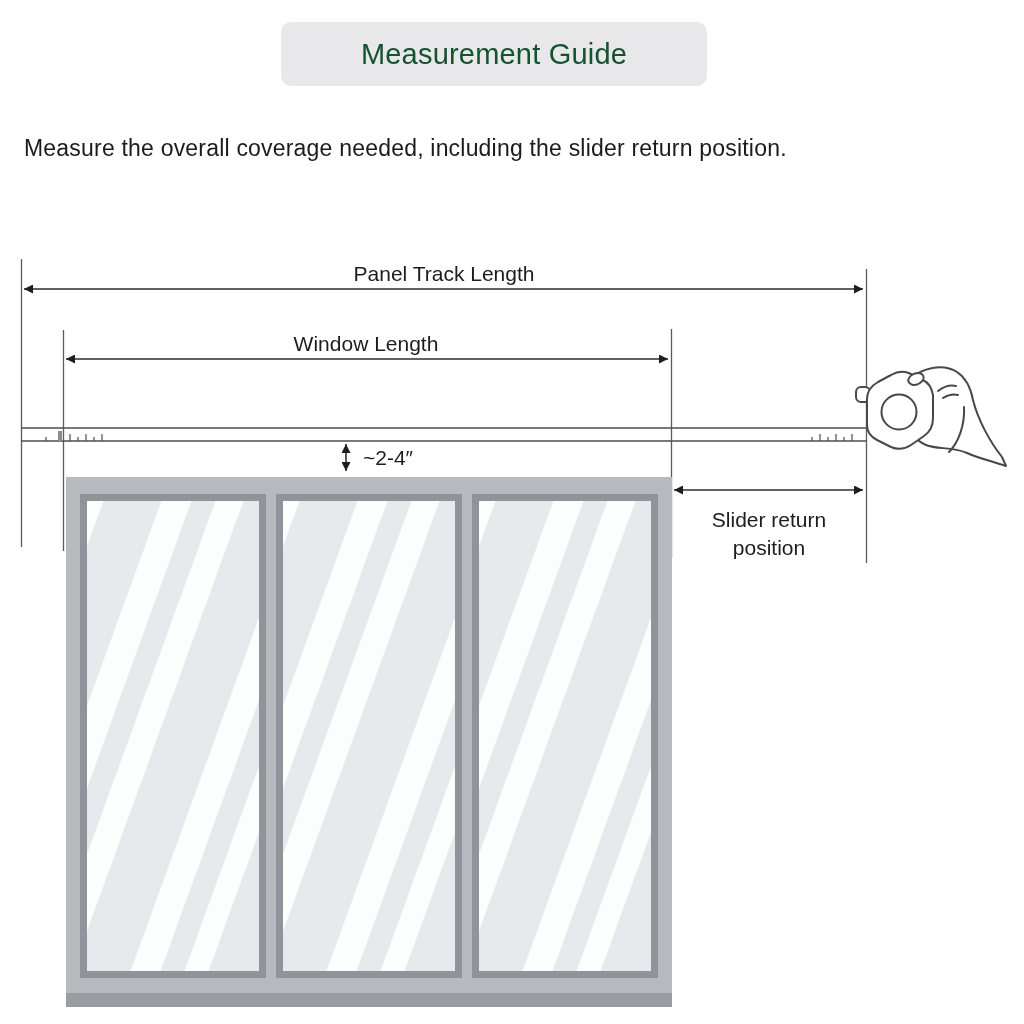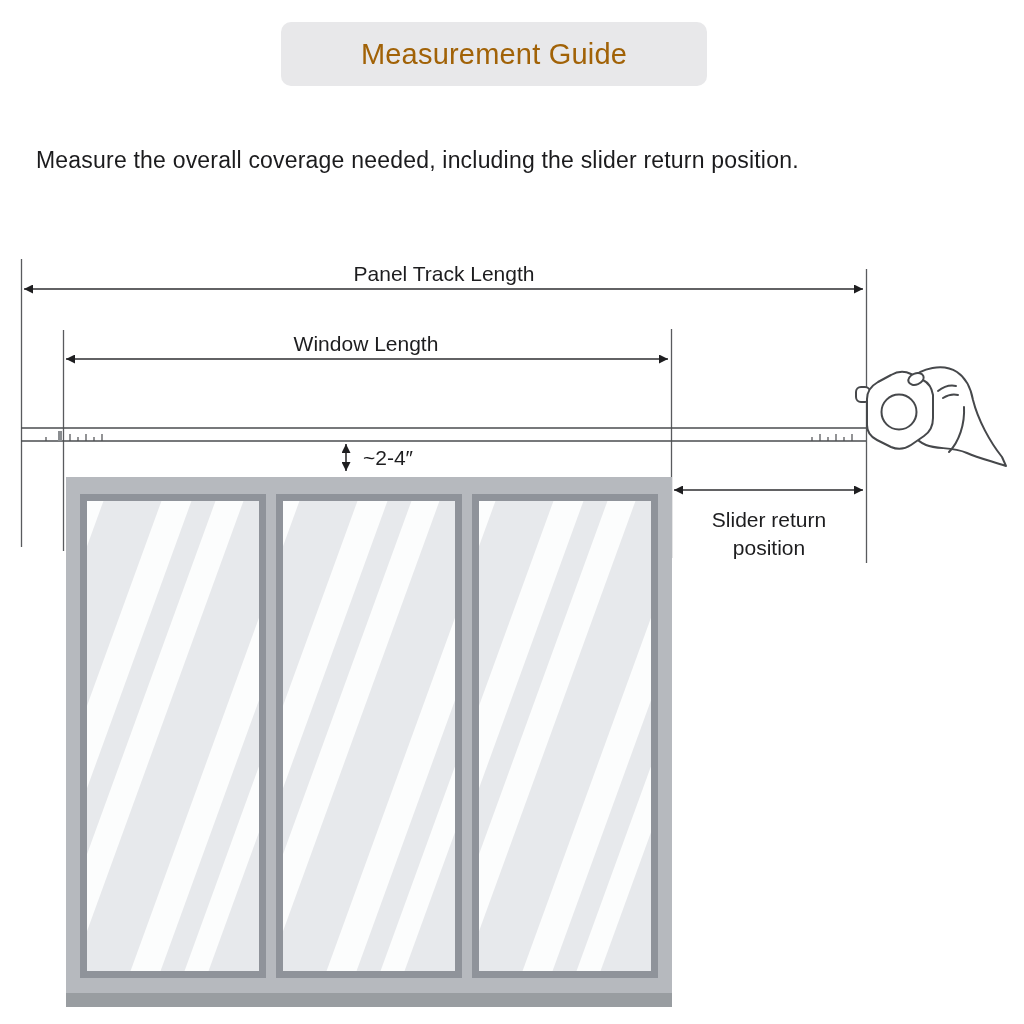"Measurement Guide" .title-pill span { color: #a16207 -> #14532d }
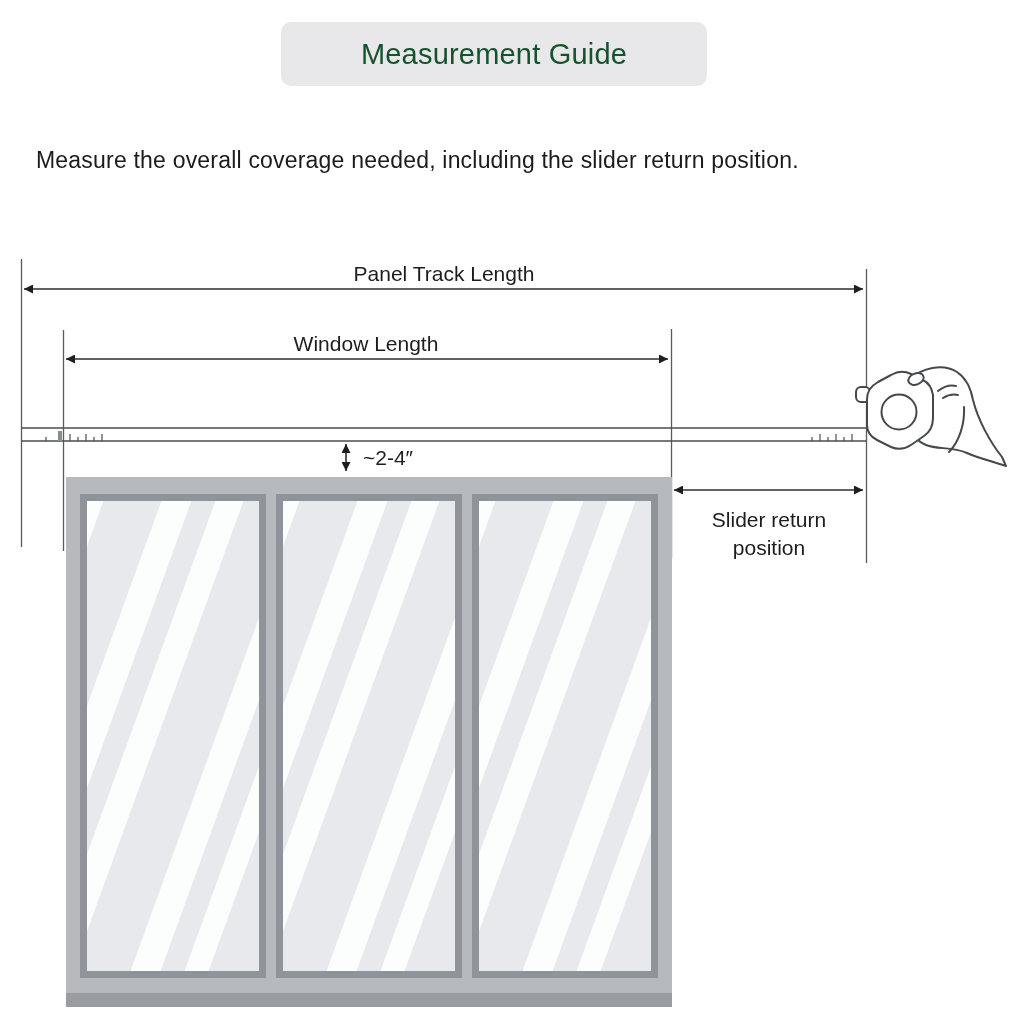"Measure the overall coverage needed," .intro-line { margin: 16px -> 4px }
